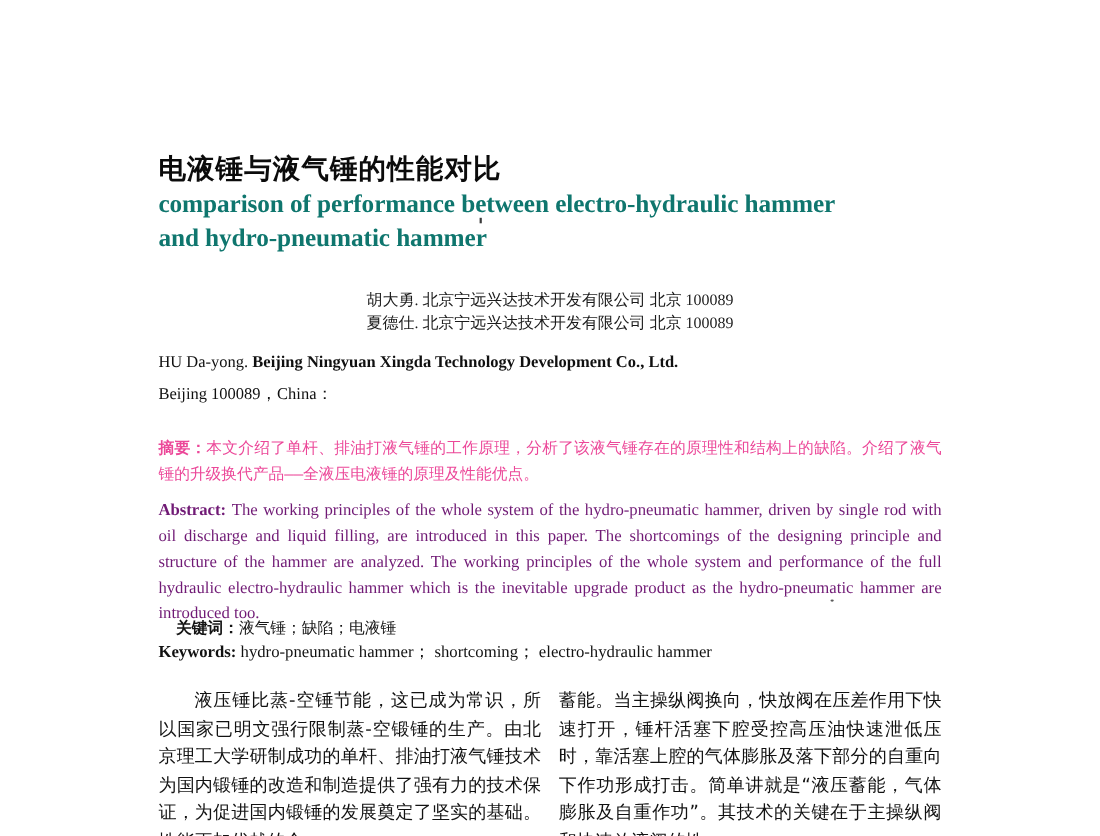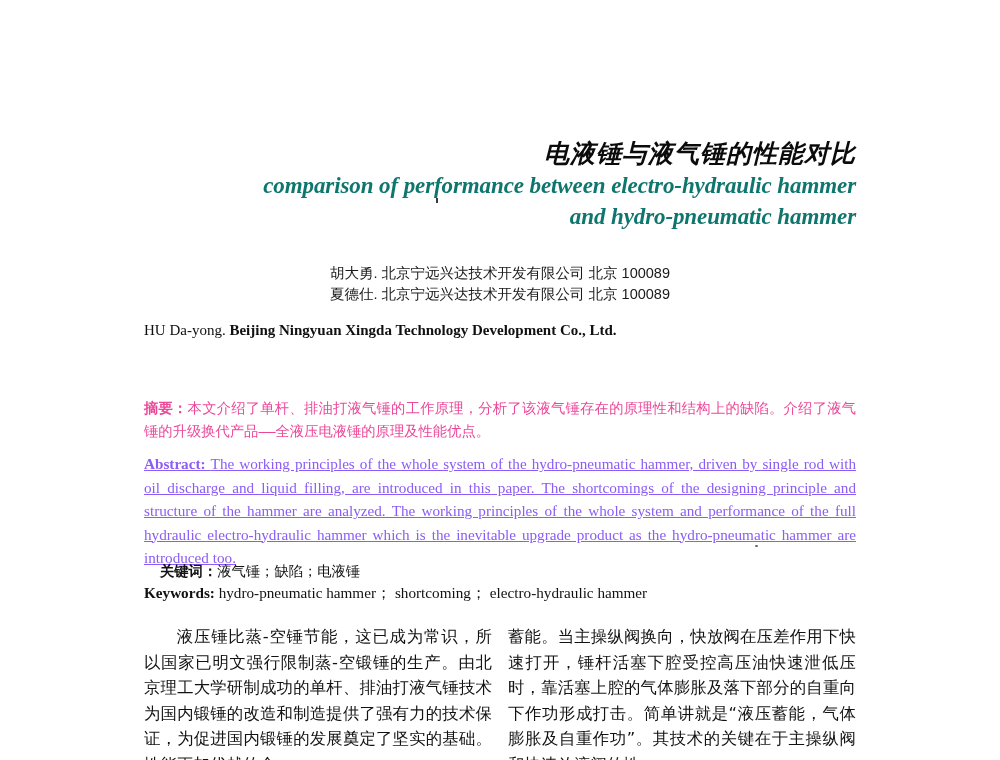"电液锤与液气锤的性能对比" .title-block { font-style: italic -> none; text-align: right -> left }
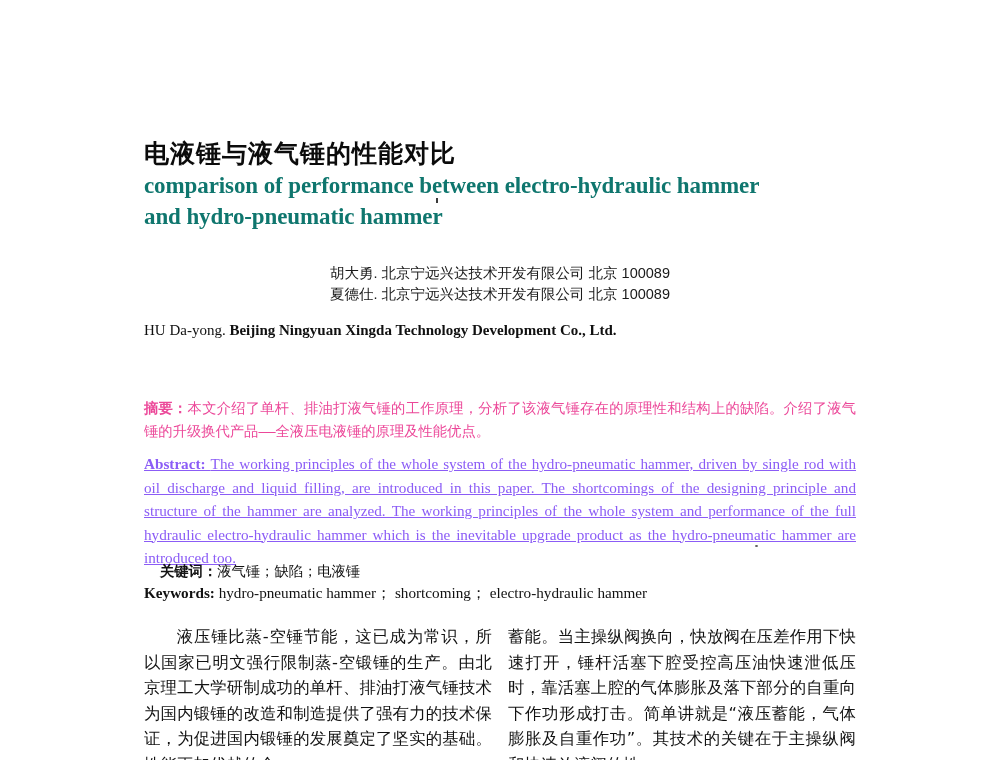"胡大勇. 北京宁远兴达技术开发有限公司 北京 100089" .authors-cn { font-family: Liberation Sans, sans-serif -> Liberation Serif, serif }
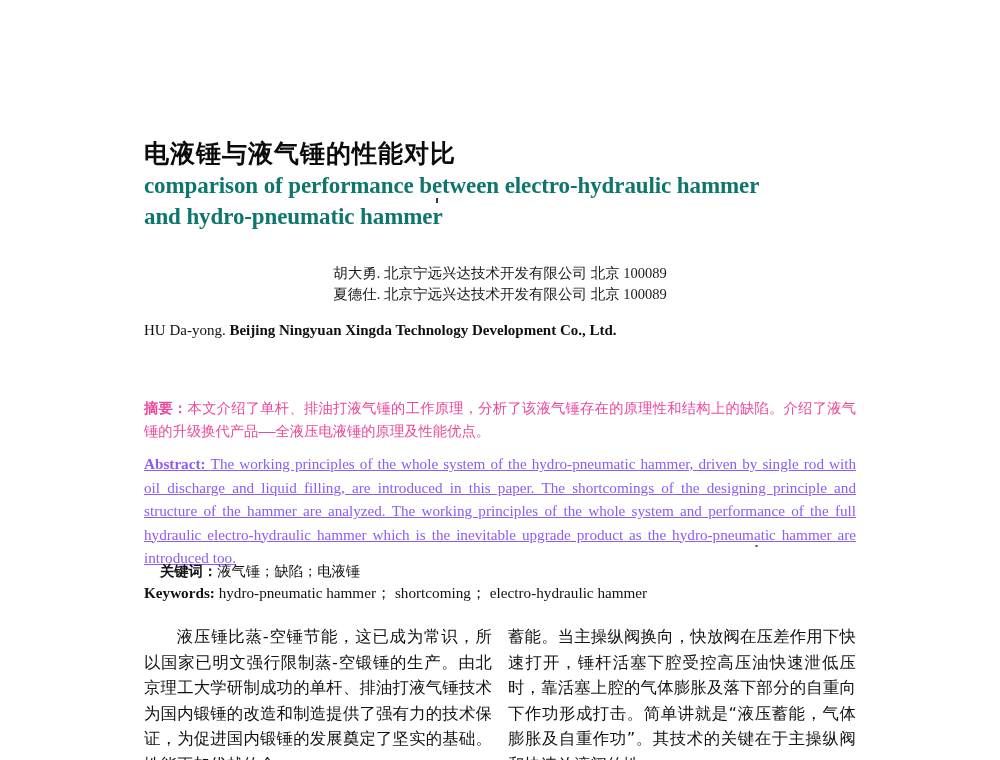"Beijing 100089，China：" span.addr { html: none -> <span>Beijing 100089，China：</span> }
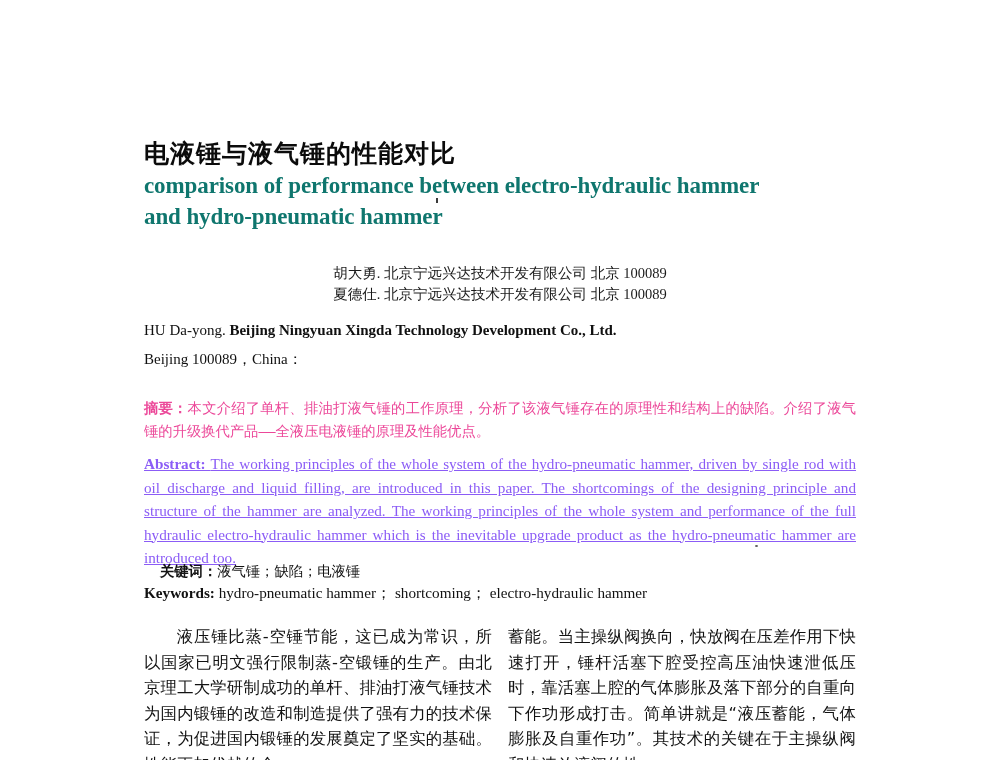"Abstract: The working principles of" .abs-en { color: #8b5cf6 -> #701a75; text-decoration: underline -> none }
